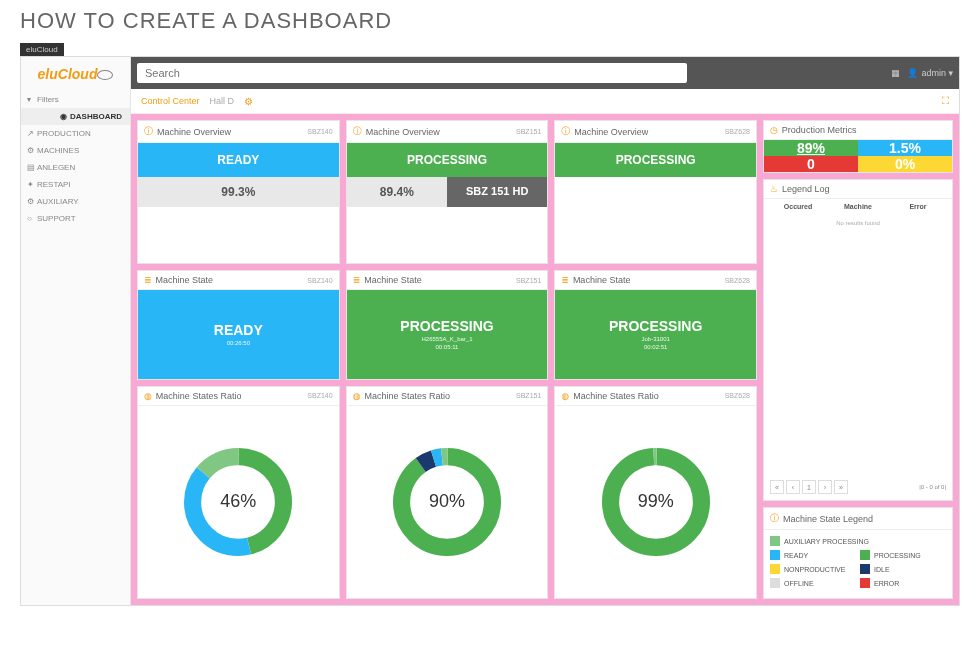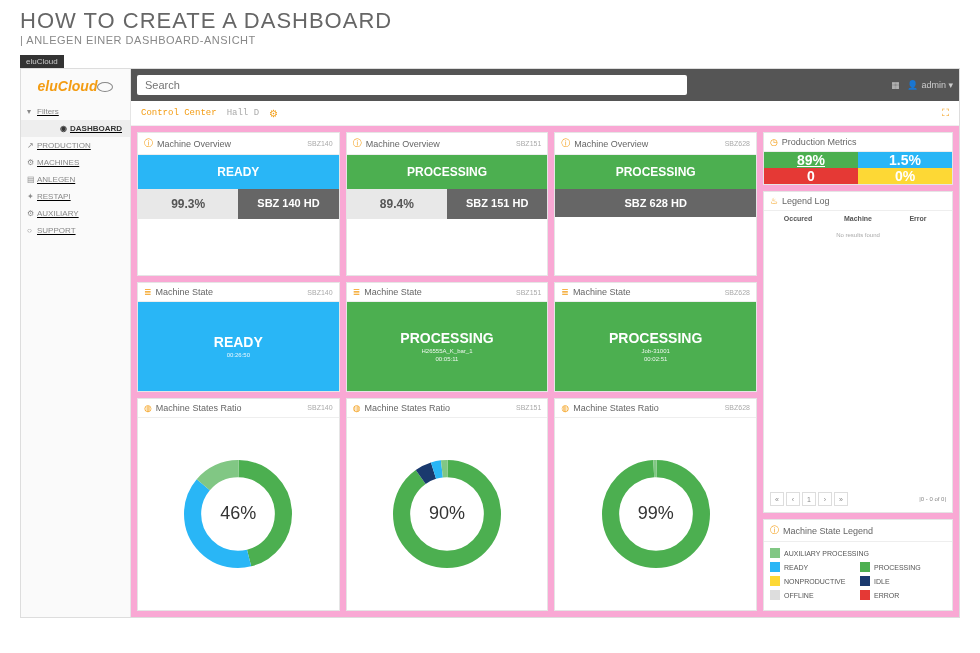"| ANLEGEN EINER DASHBOARD-ANSICHT" div.sub { html: <div>| ANLEGEN EINER DASHBOARD-ANSICHT</div> -> none }
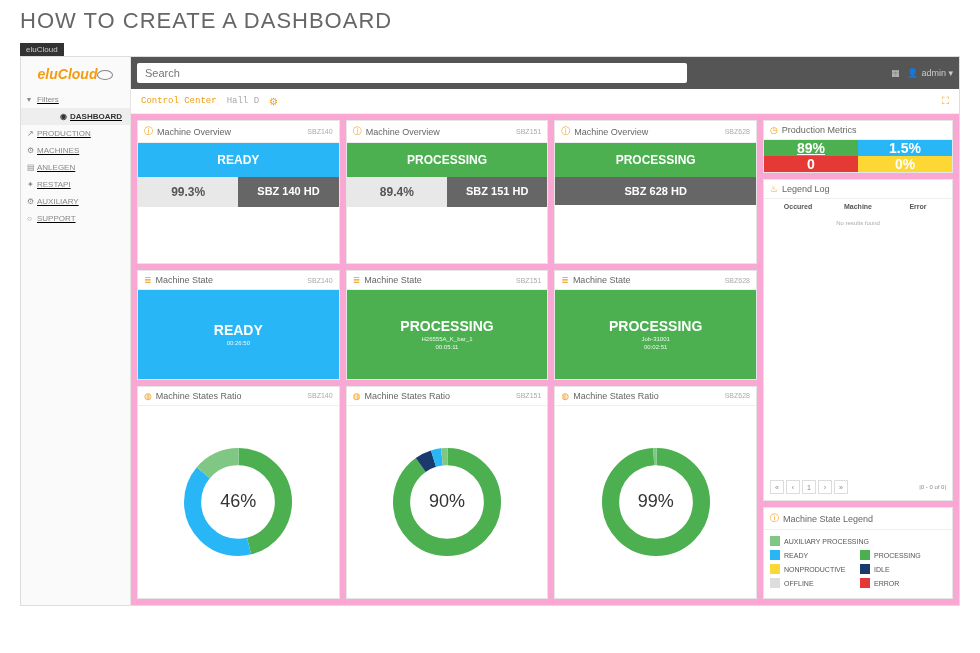"▾ Filters" .nav { text-decoration: underline -> none }
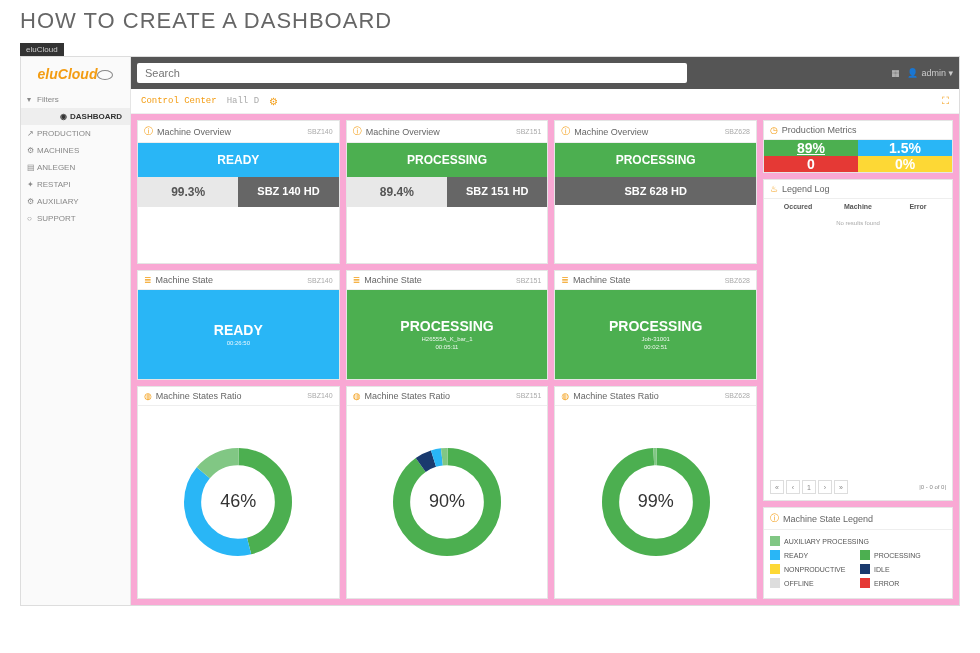"Control Center" .tabs .tab { font-family: Liberation Mono, monospace -> none }
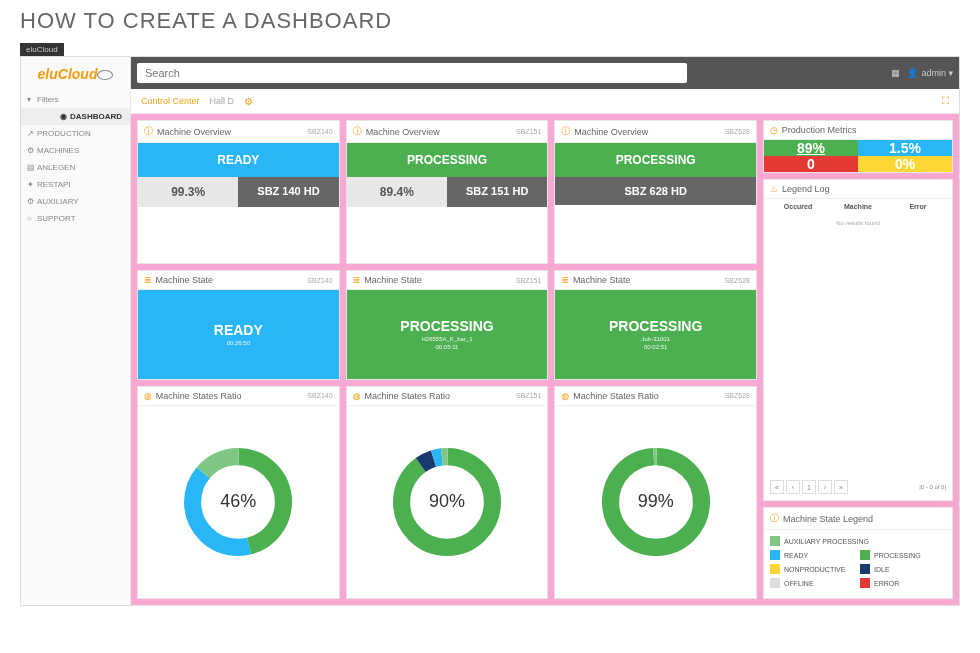"SBZ 140 HD" div.cell { html: <div>SBZ 140 HD</div> -> none }
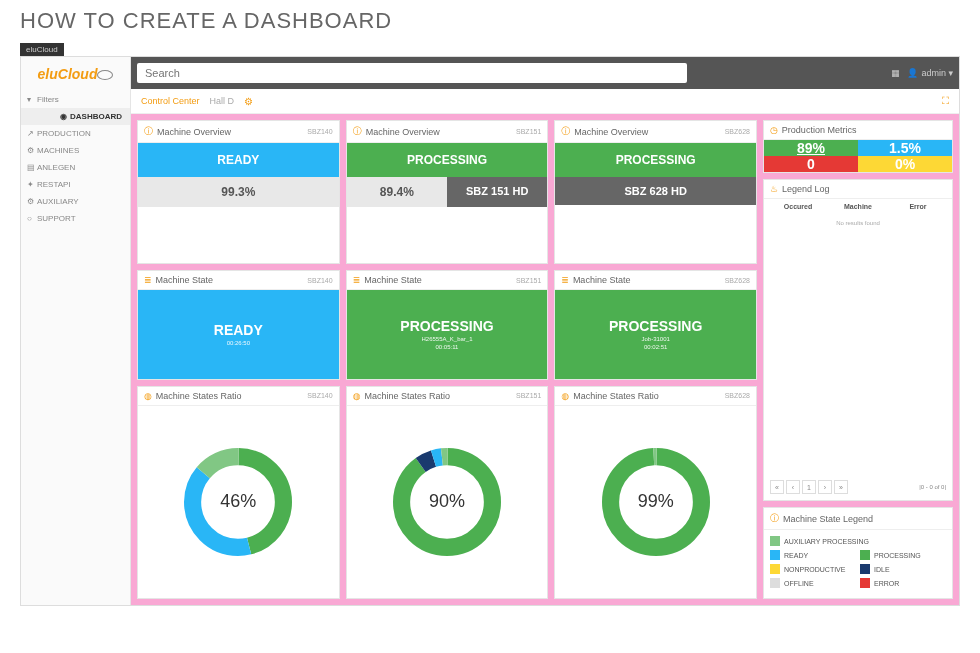"SBZ 628 HD" div.cell { html: <div>SBZ 628 HD</div> -> none }
